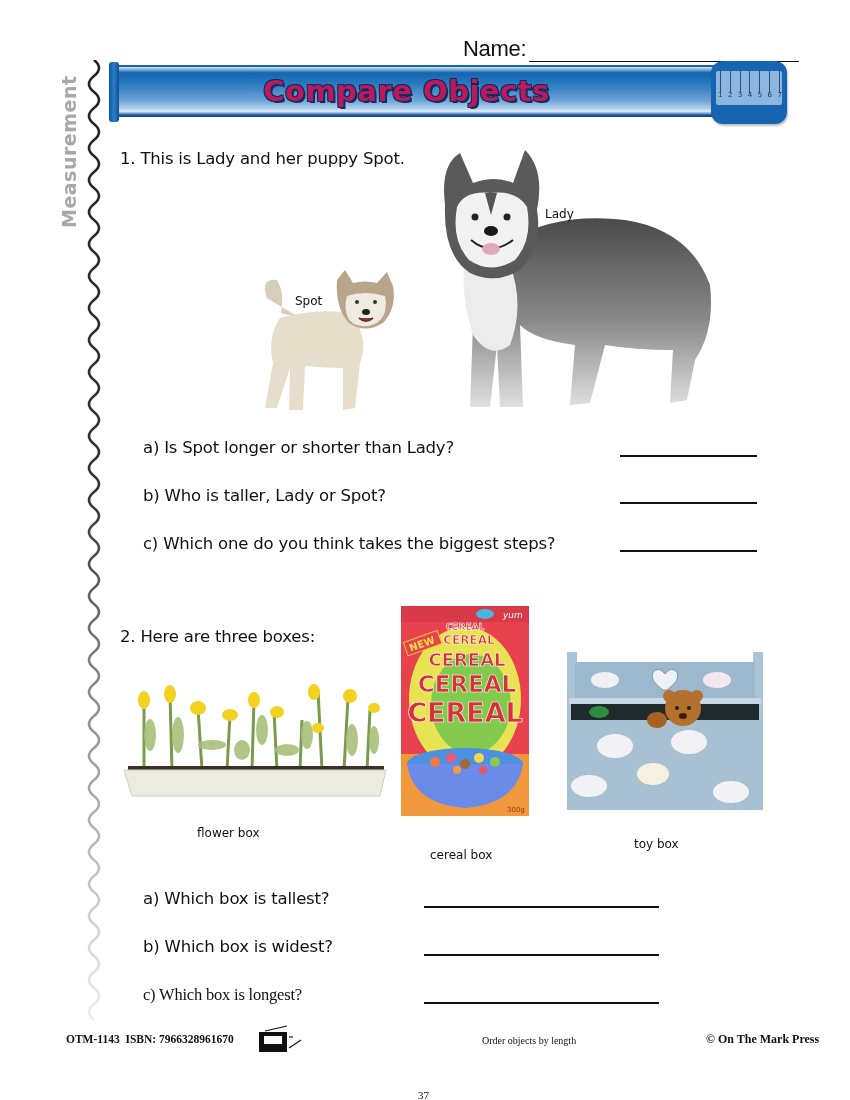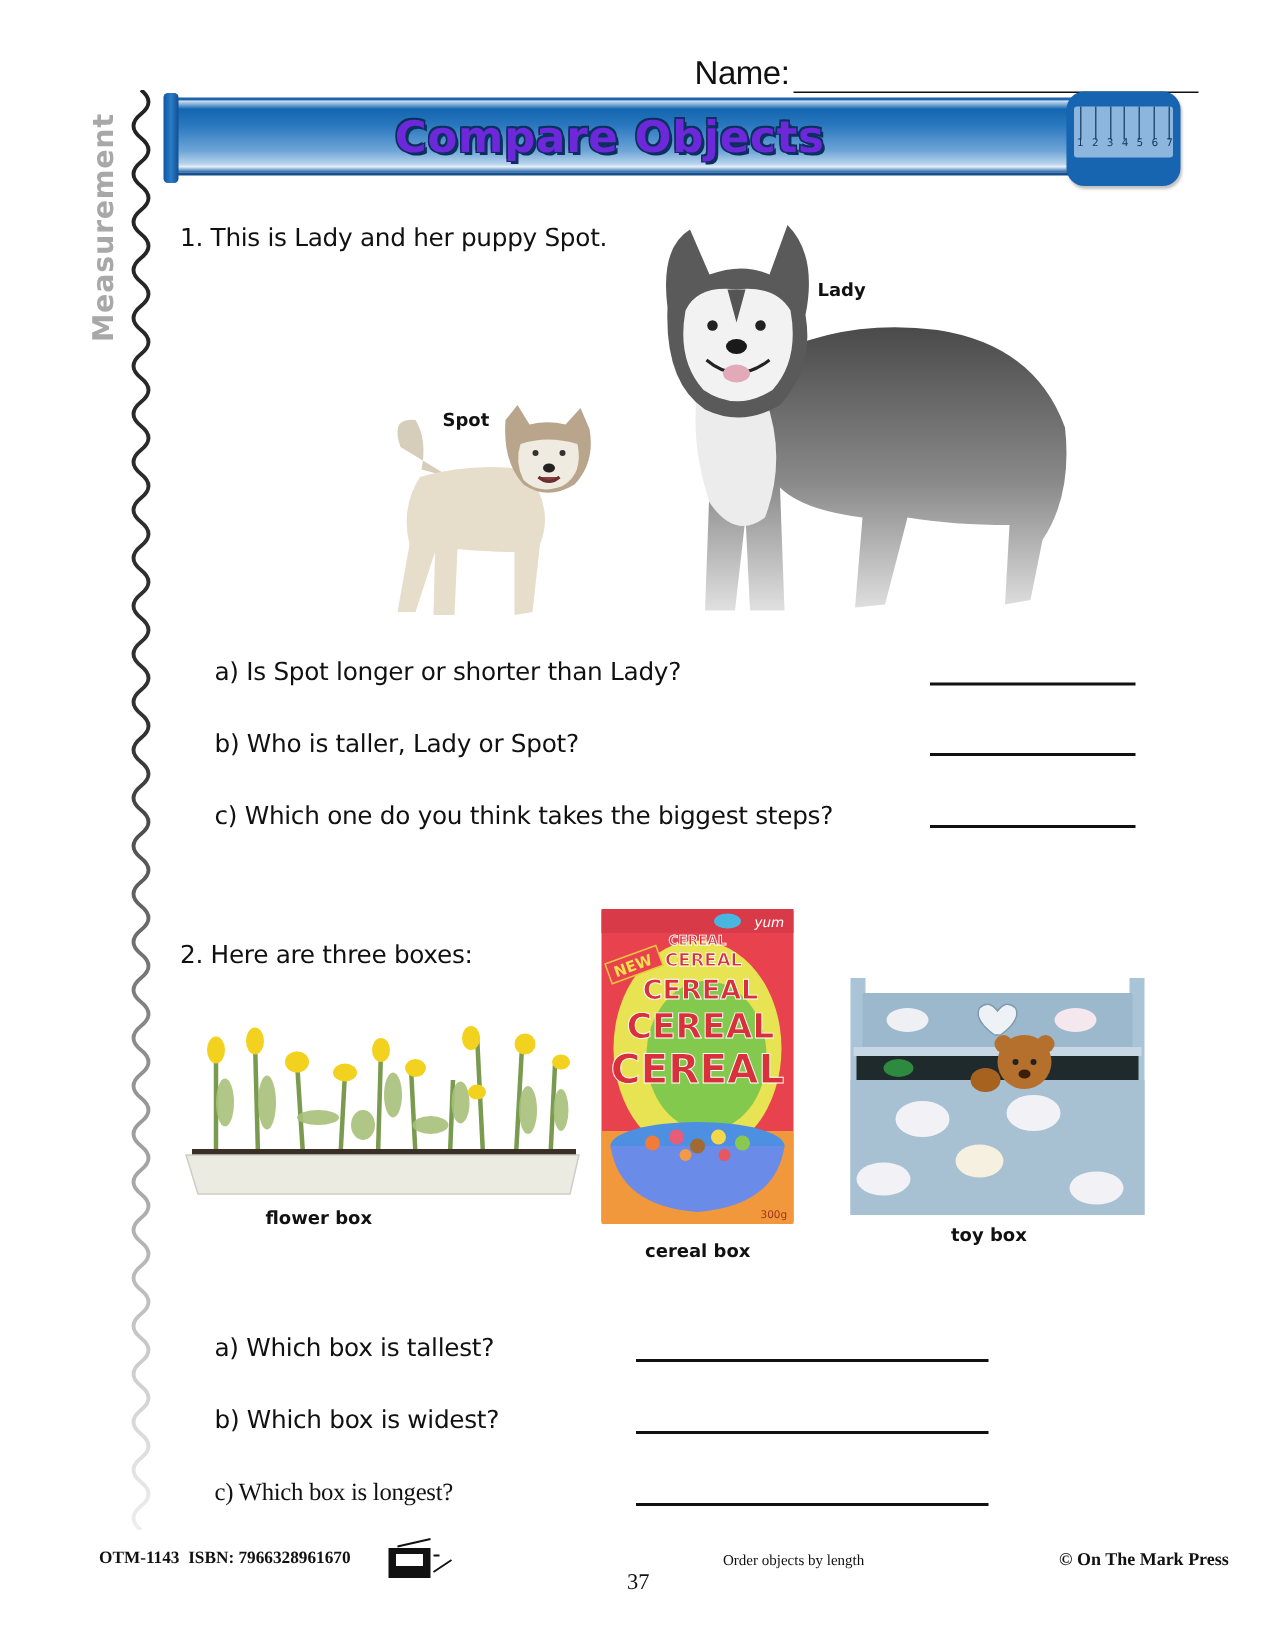"Compare Objects" .title-text { color: #6d28d9 -> #be185d }
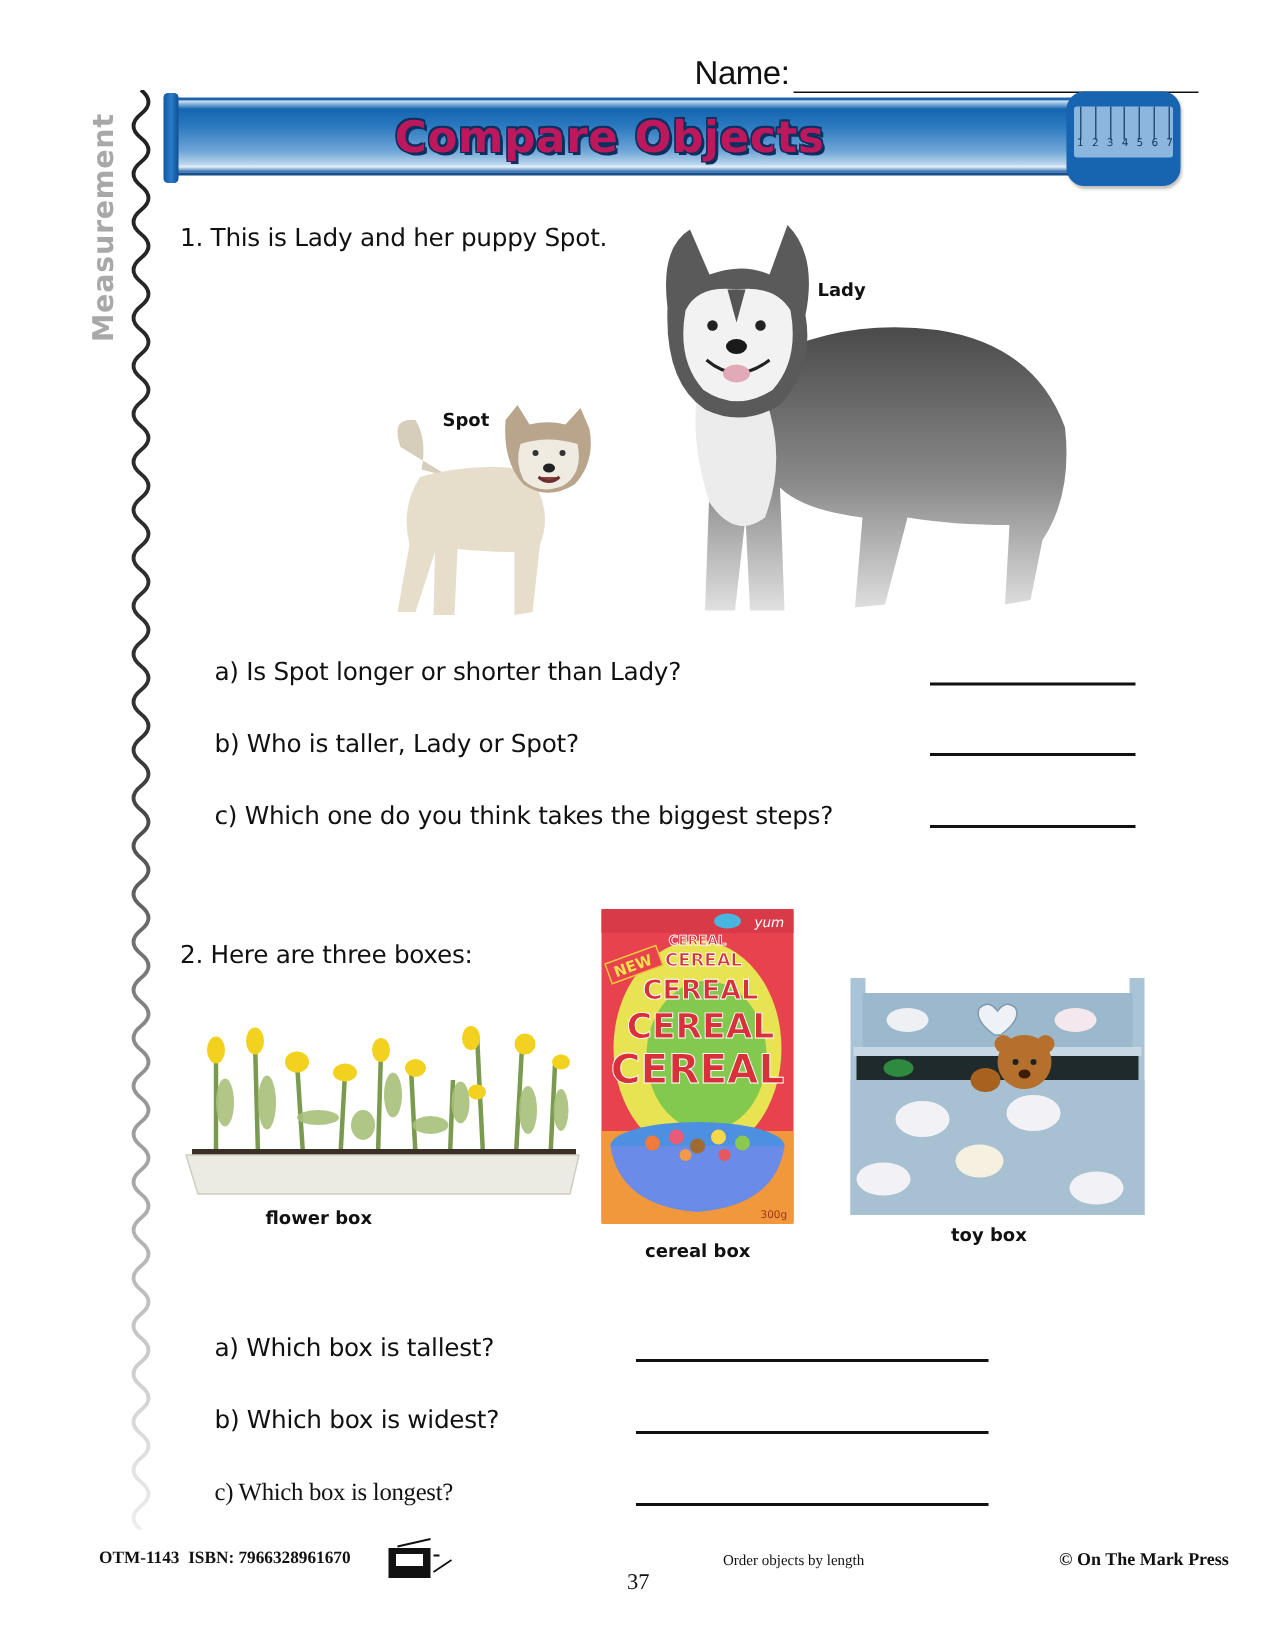"Lady" .pic-label { font-weight: bold -> normal; margin-top: none -> 21px }
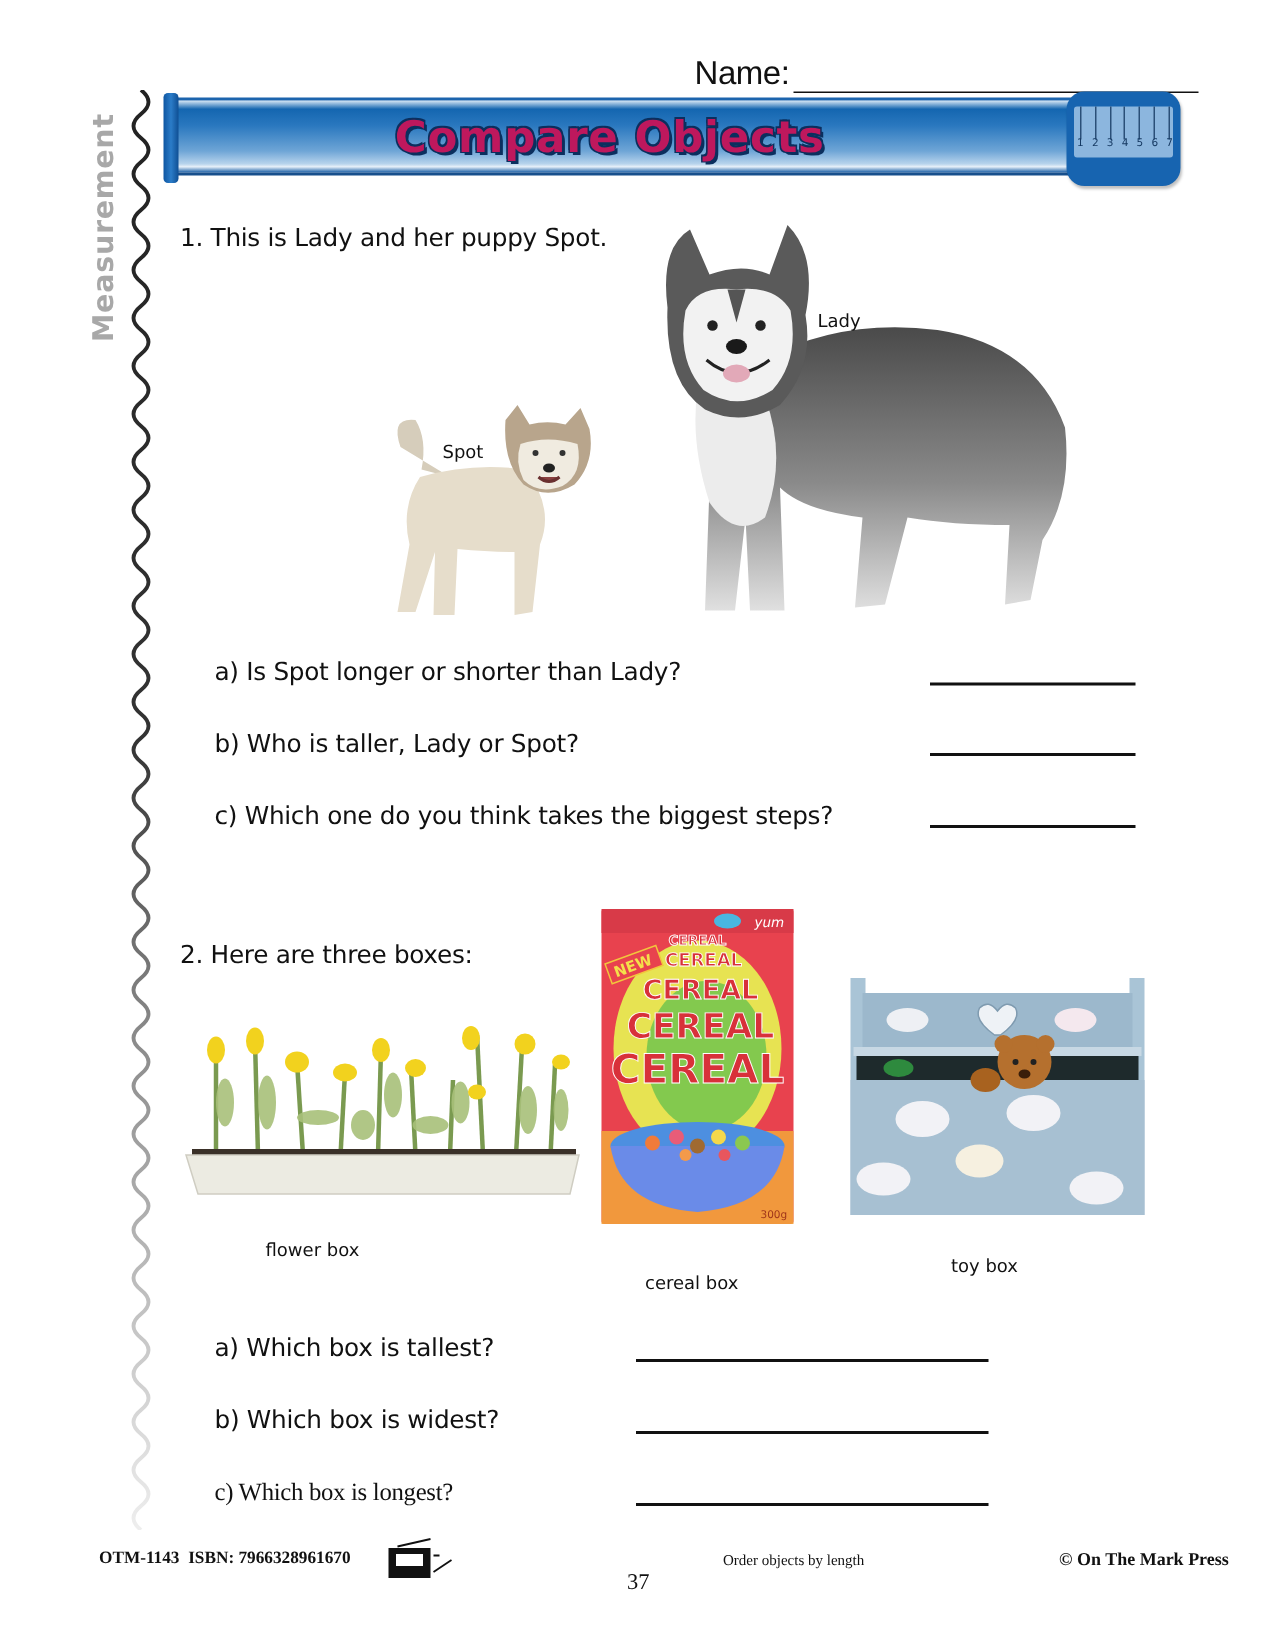"flower box" div.abs { left: 177px -> 197px }
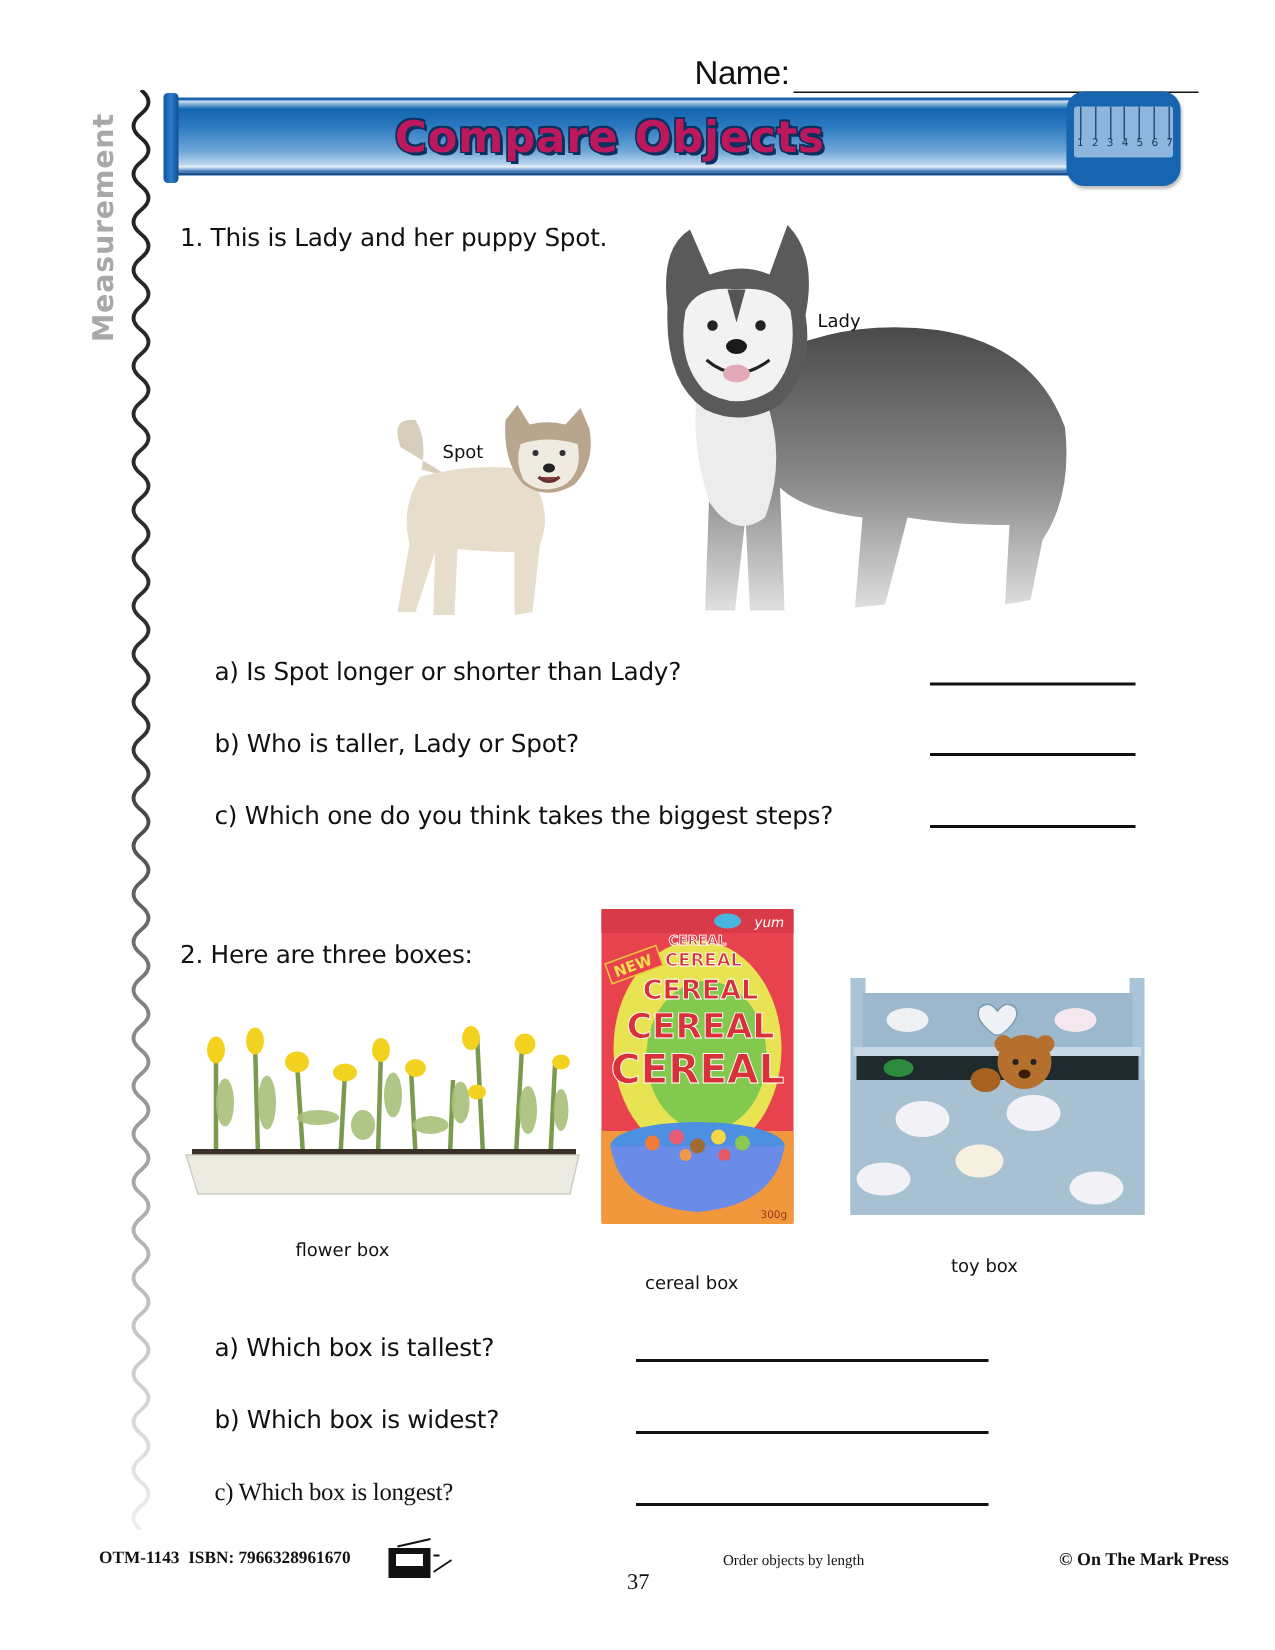"37" div.abs { font-size: 15px -> 11px; top: 1047px -> 1089px }
